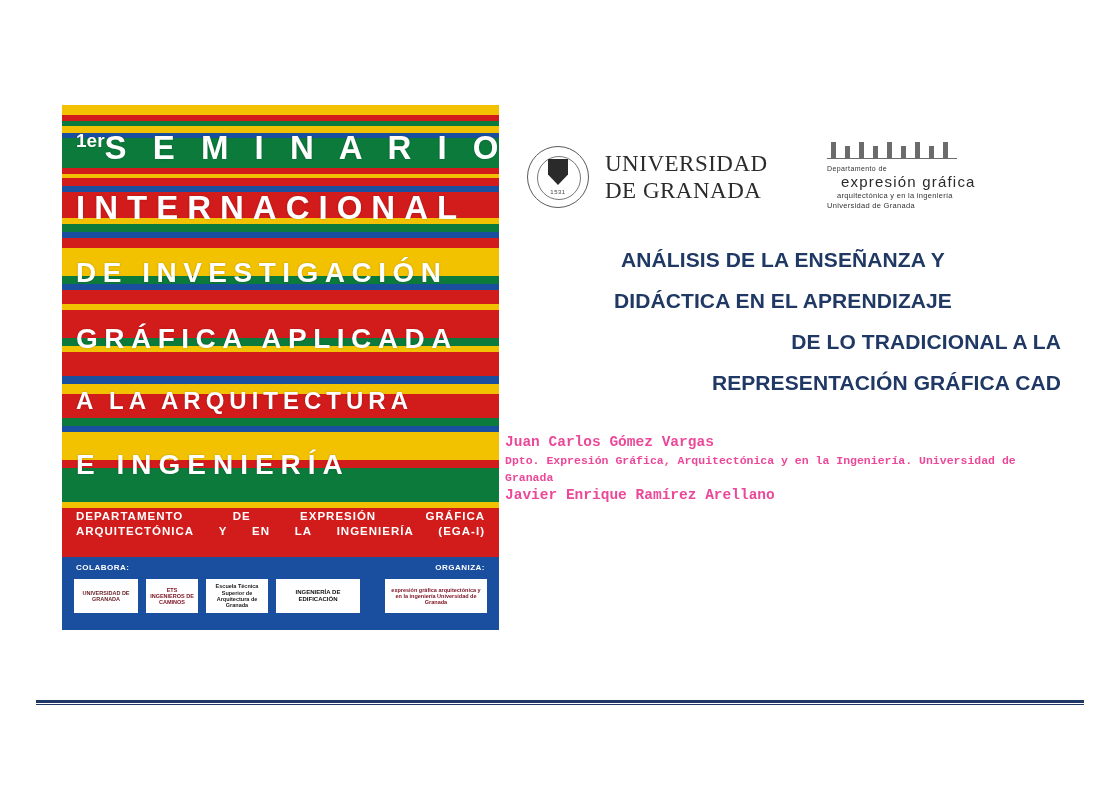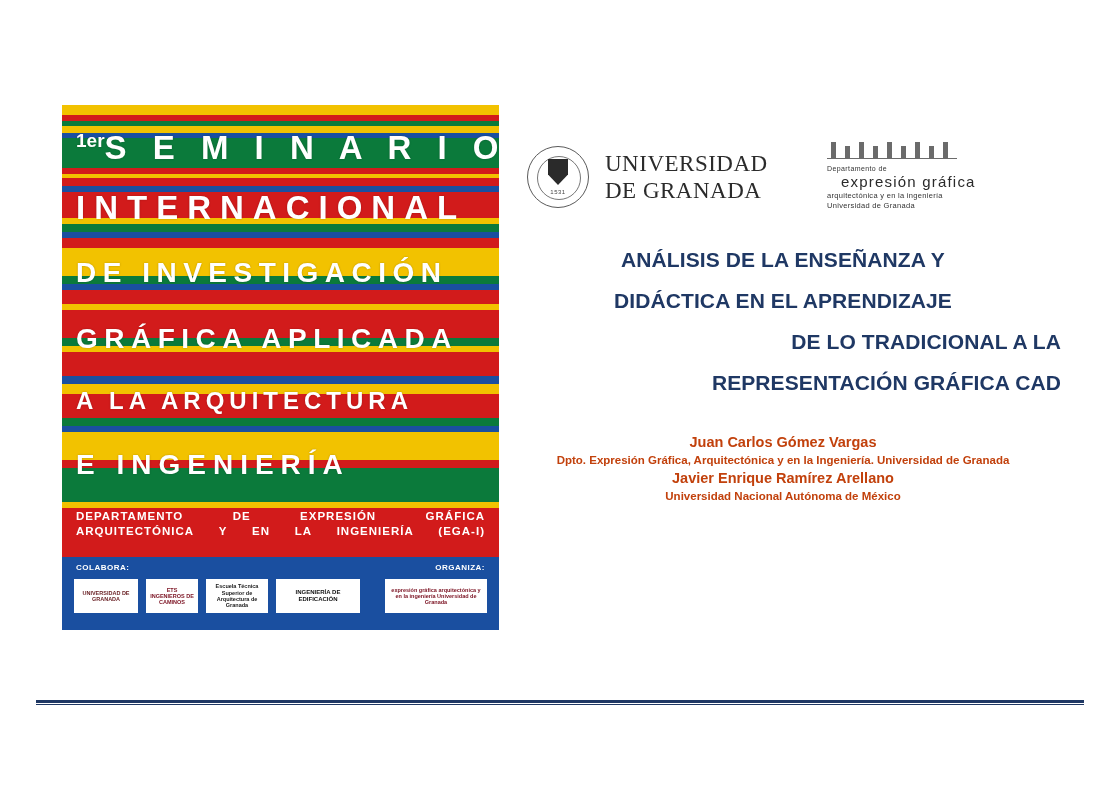"arquitectónica y en la ingeniería" .dept-logo .t3 { margin-left: 2px -> 12px }
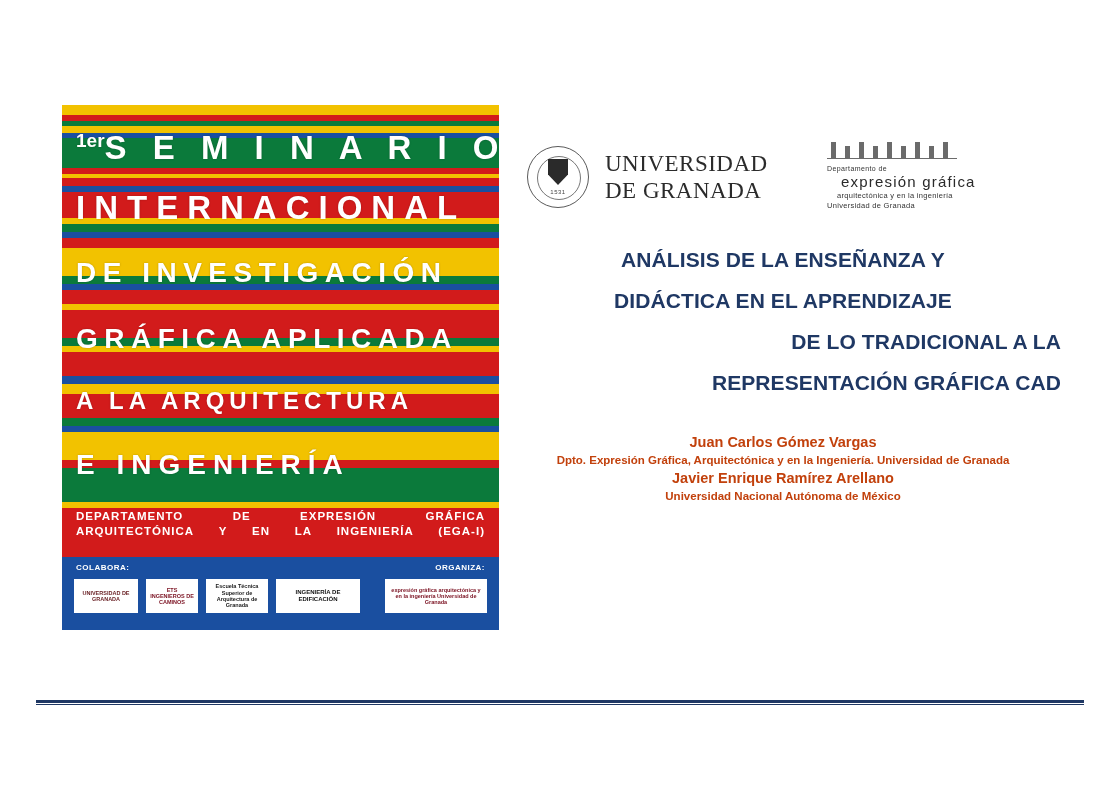"Juan Carlos Gómez Vargas" .authors { color: #c2410c -> #ec4899; font-family: none -> Liberation Mono, monospace; text-align: center -> left }
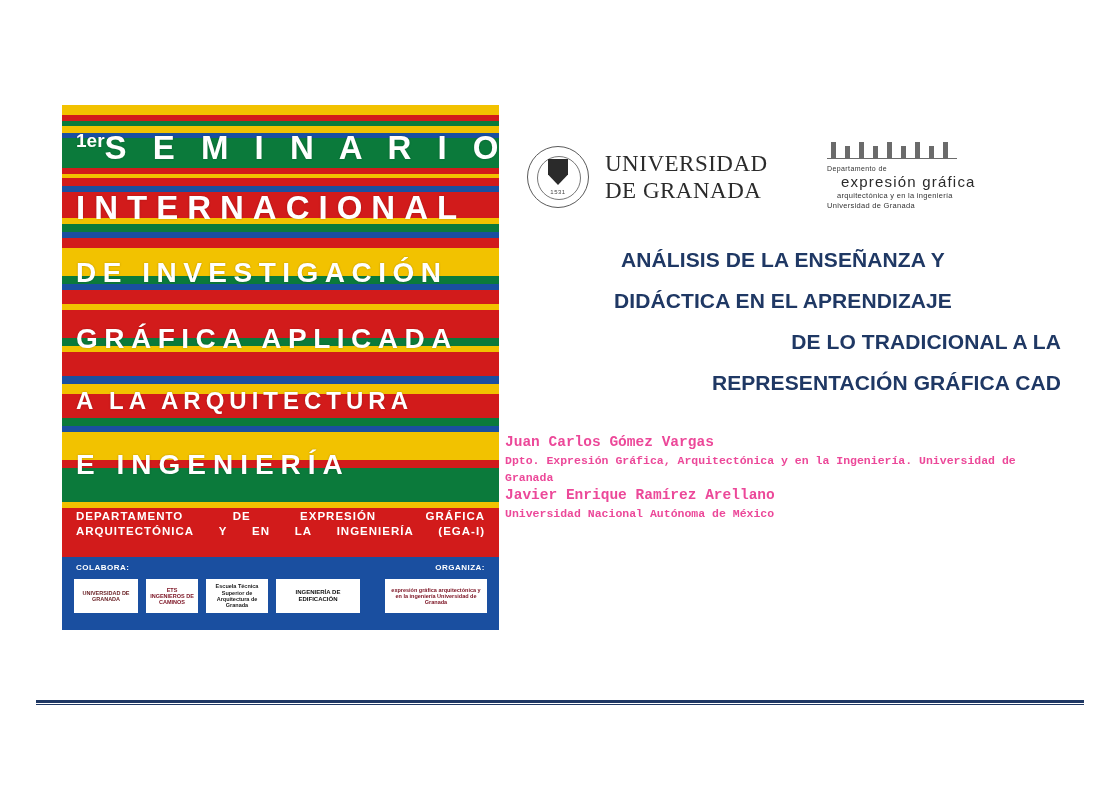"Universidad Nacional Autónoma de México" div.affil { html: <div>Universidad Nacional Autónoma de México</div> -> none }
